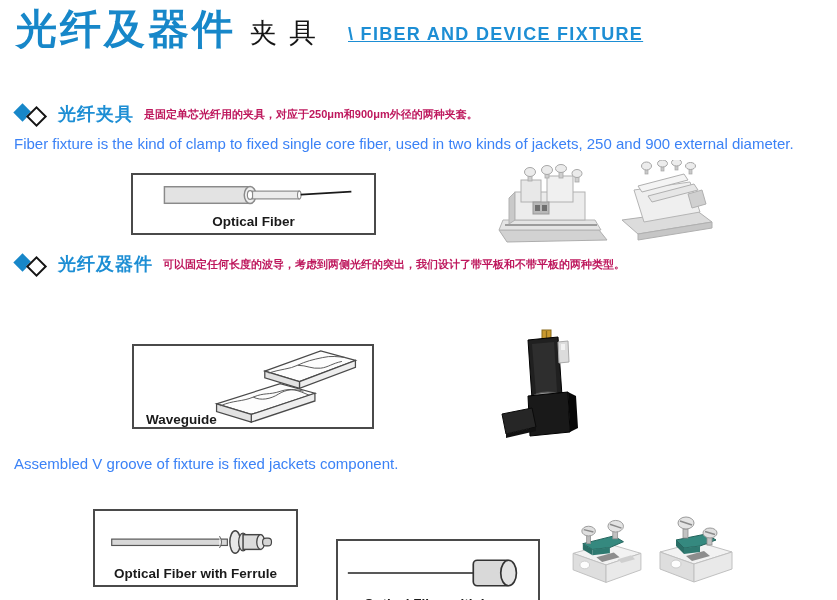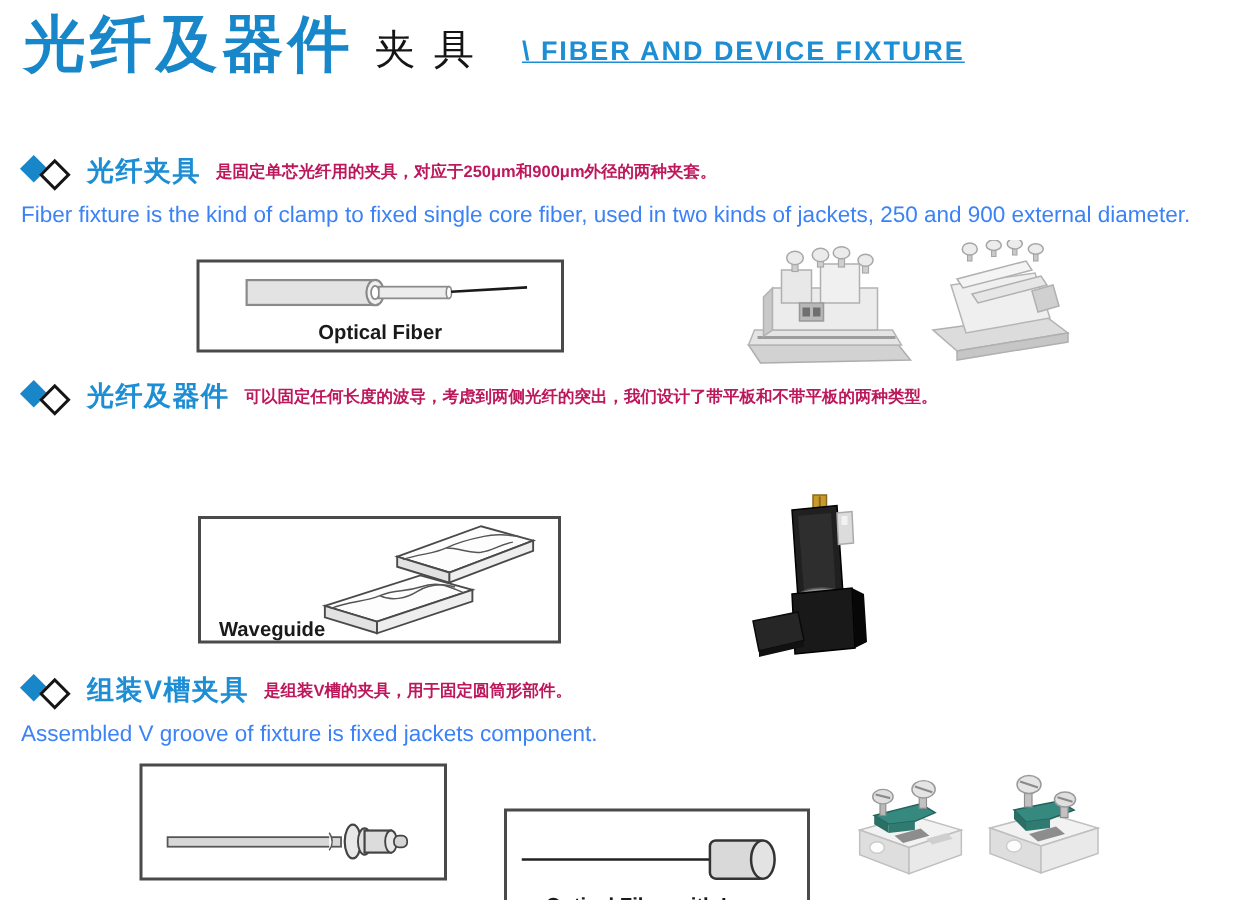"组装V槽夹具" div.title-row { html: <div> <span> <i></i> <i></i> </span> <span>组装V槽夹具</span> <span>是组装V槽的夹具，用于固定圆筒形部件。</span> </div> -> none }
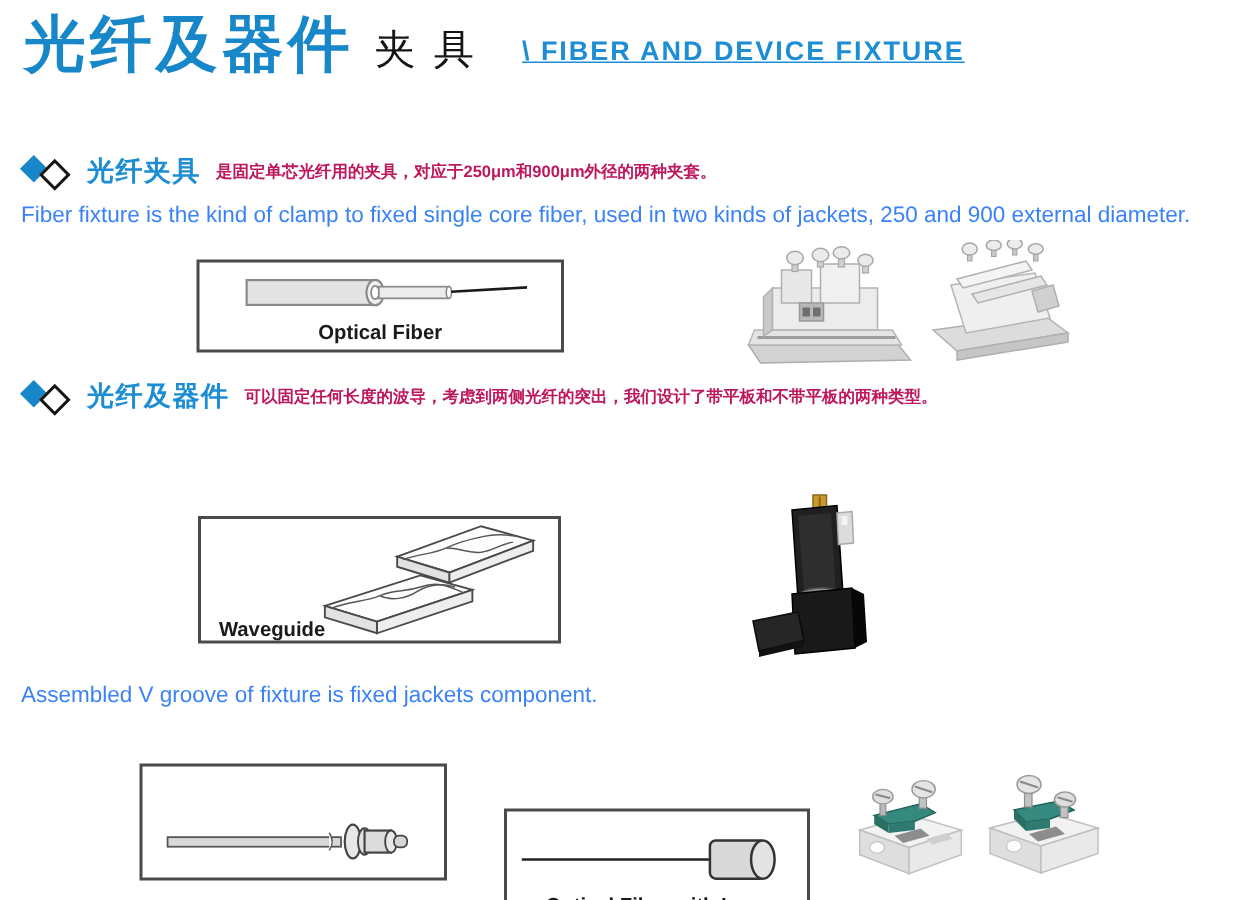"Optical Fiber with Ferrule" div.fig-label { html: none -> <div>Optical Fiber with Ferrule</div> }
